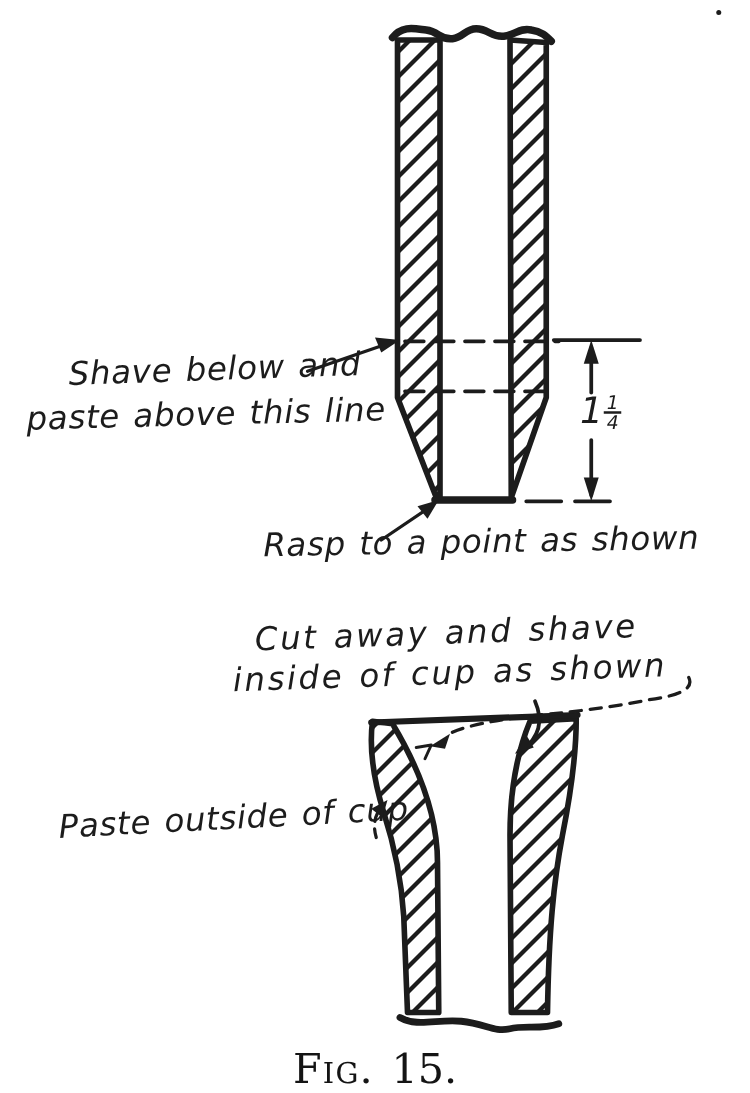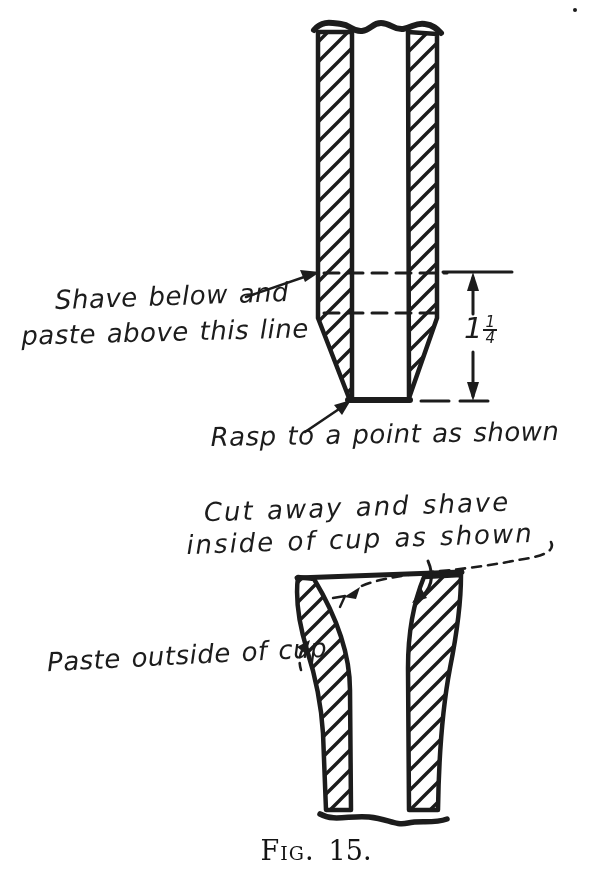"Fig. 15." .caption { font-size: 27px -> 33px; left: 316px -> 300px }
